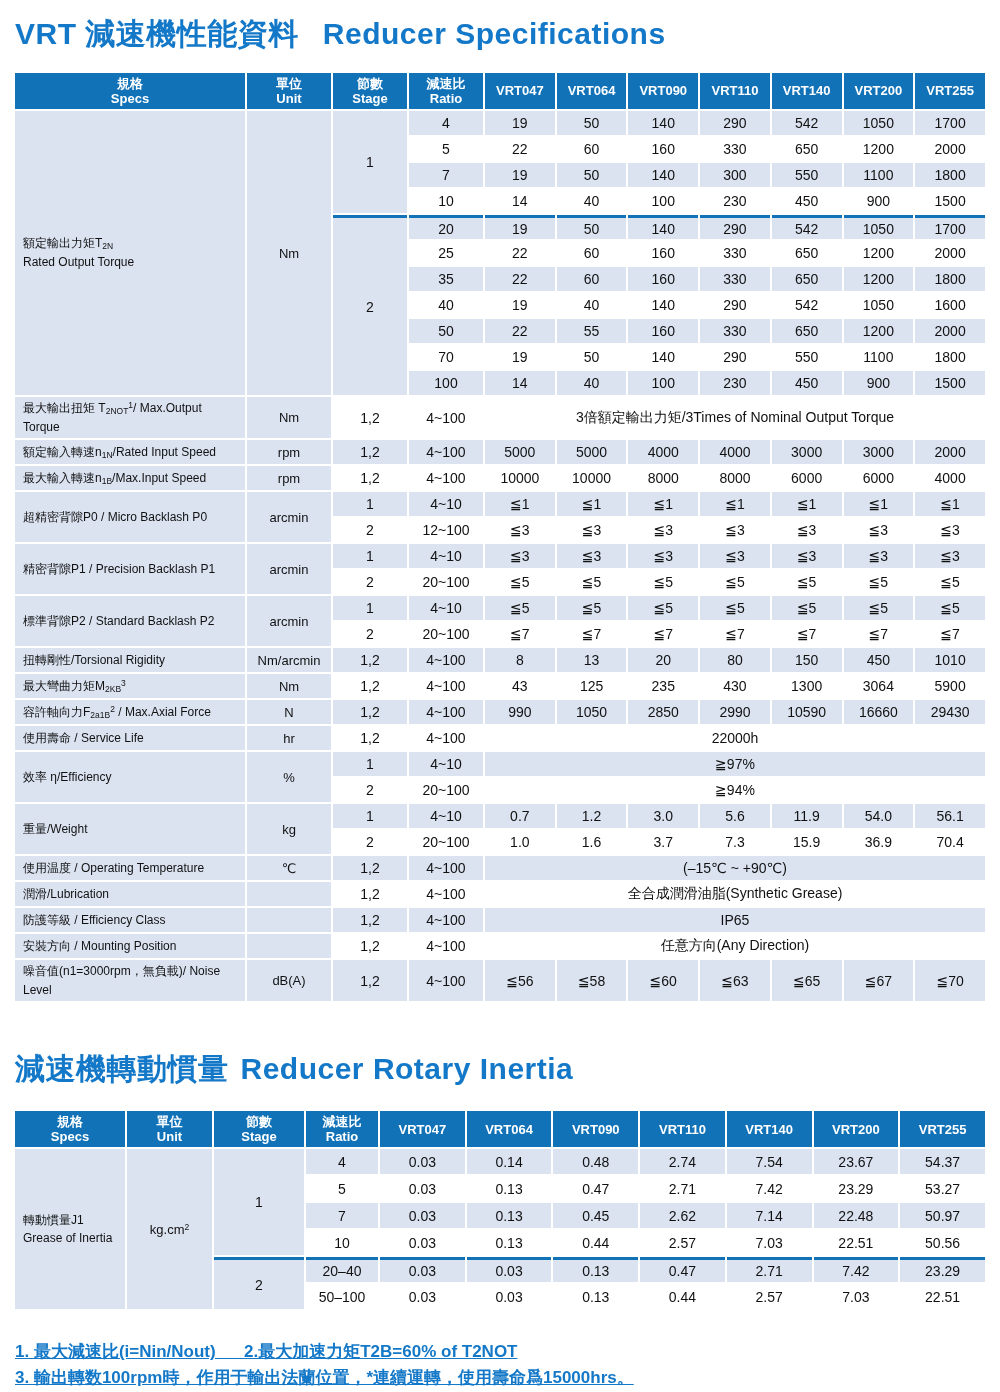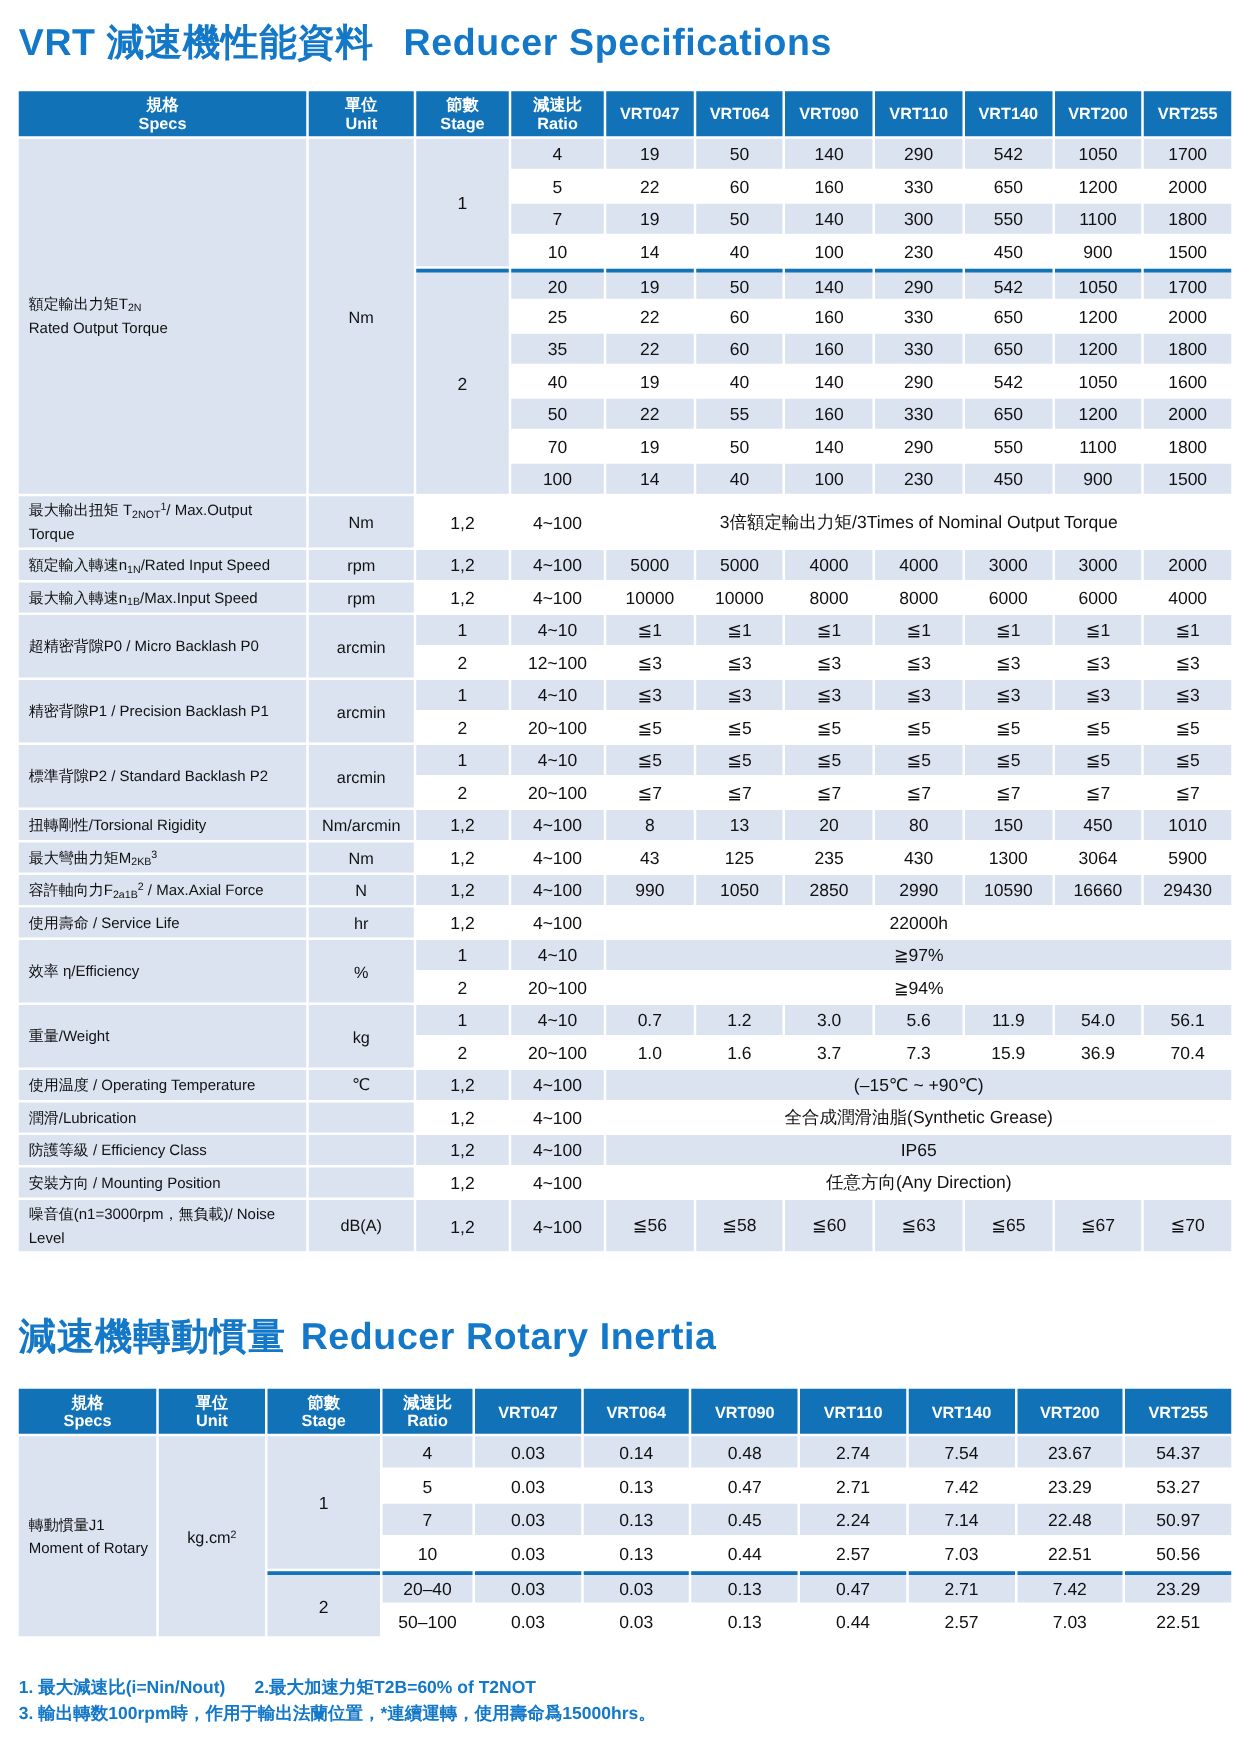"2.24" td.data-cell { text: 2.24 -> 2.62 }
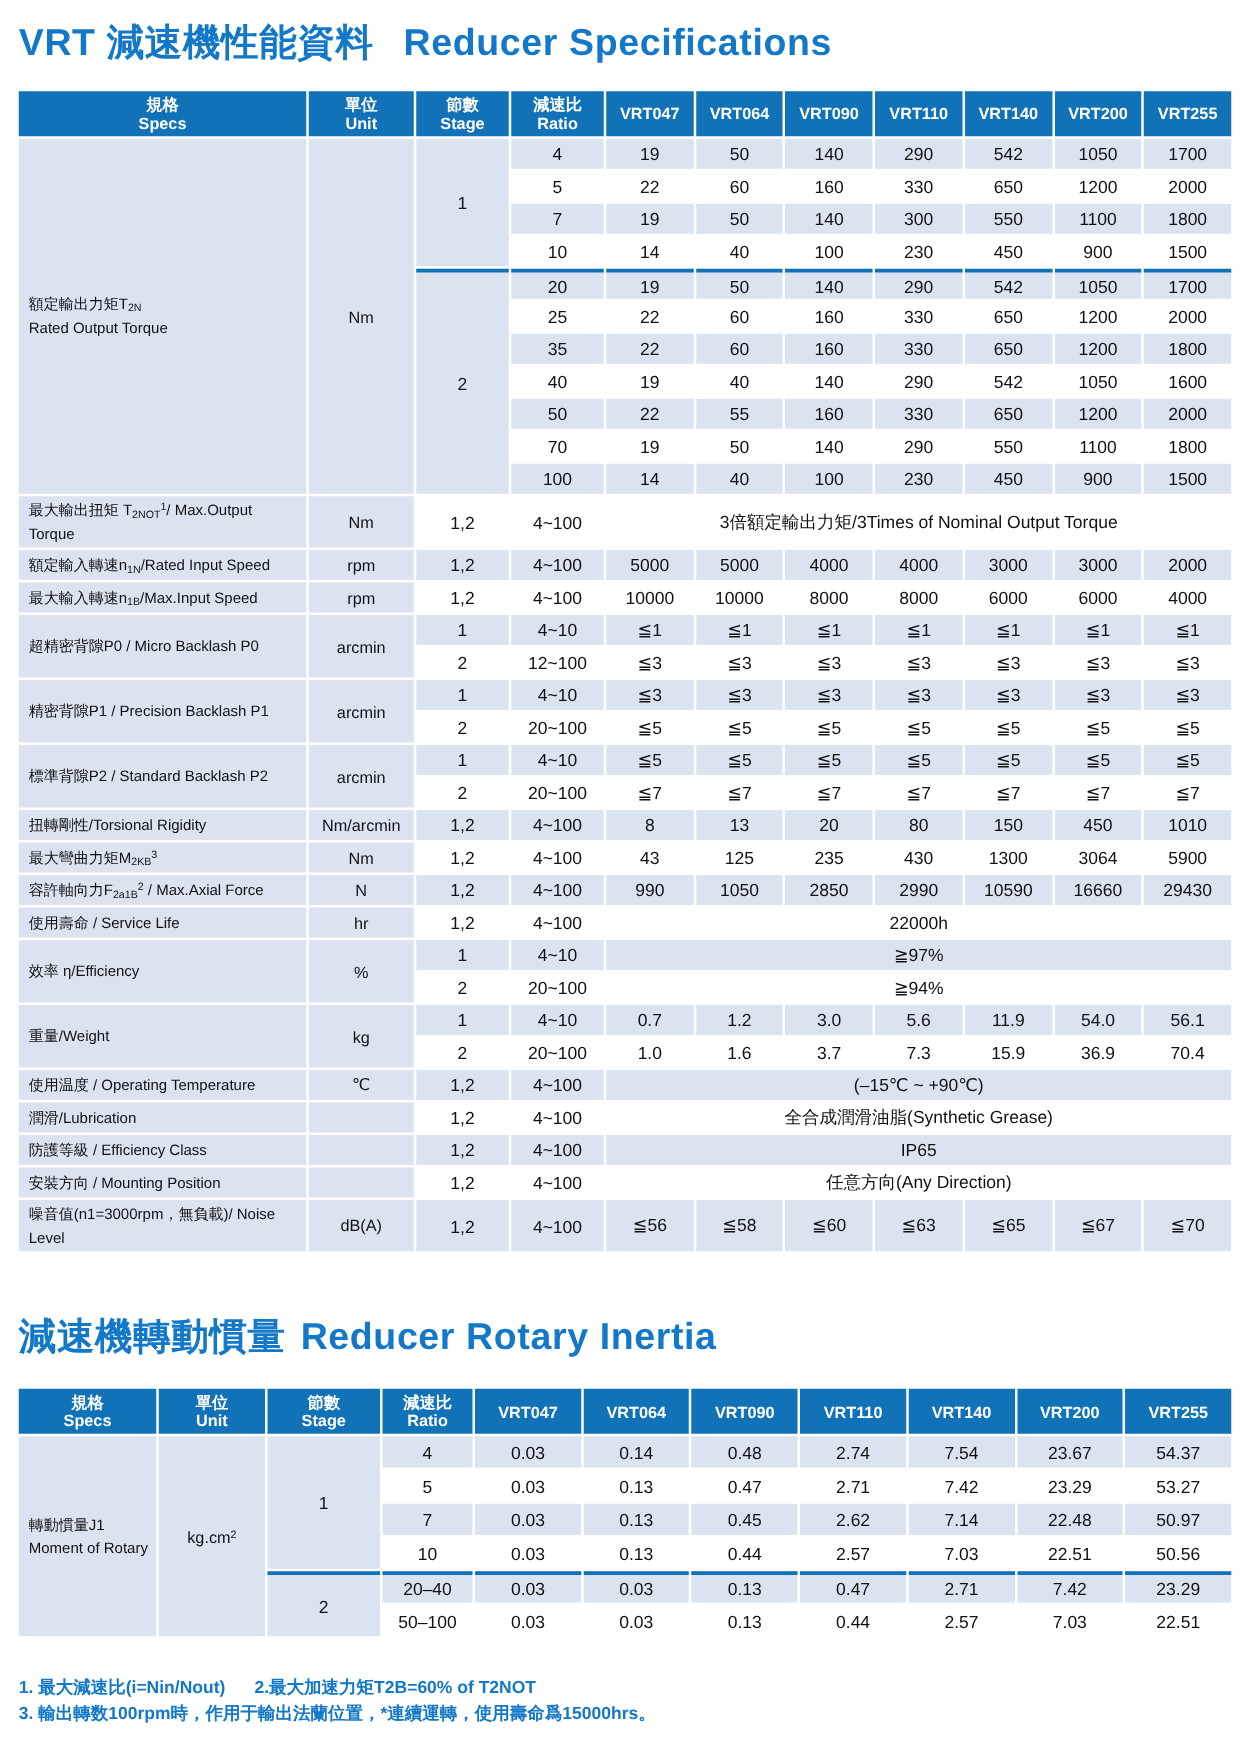"Moment of Rotary" span { text: Moment of Rotary -> Grease of Inertia }
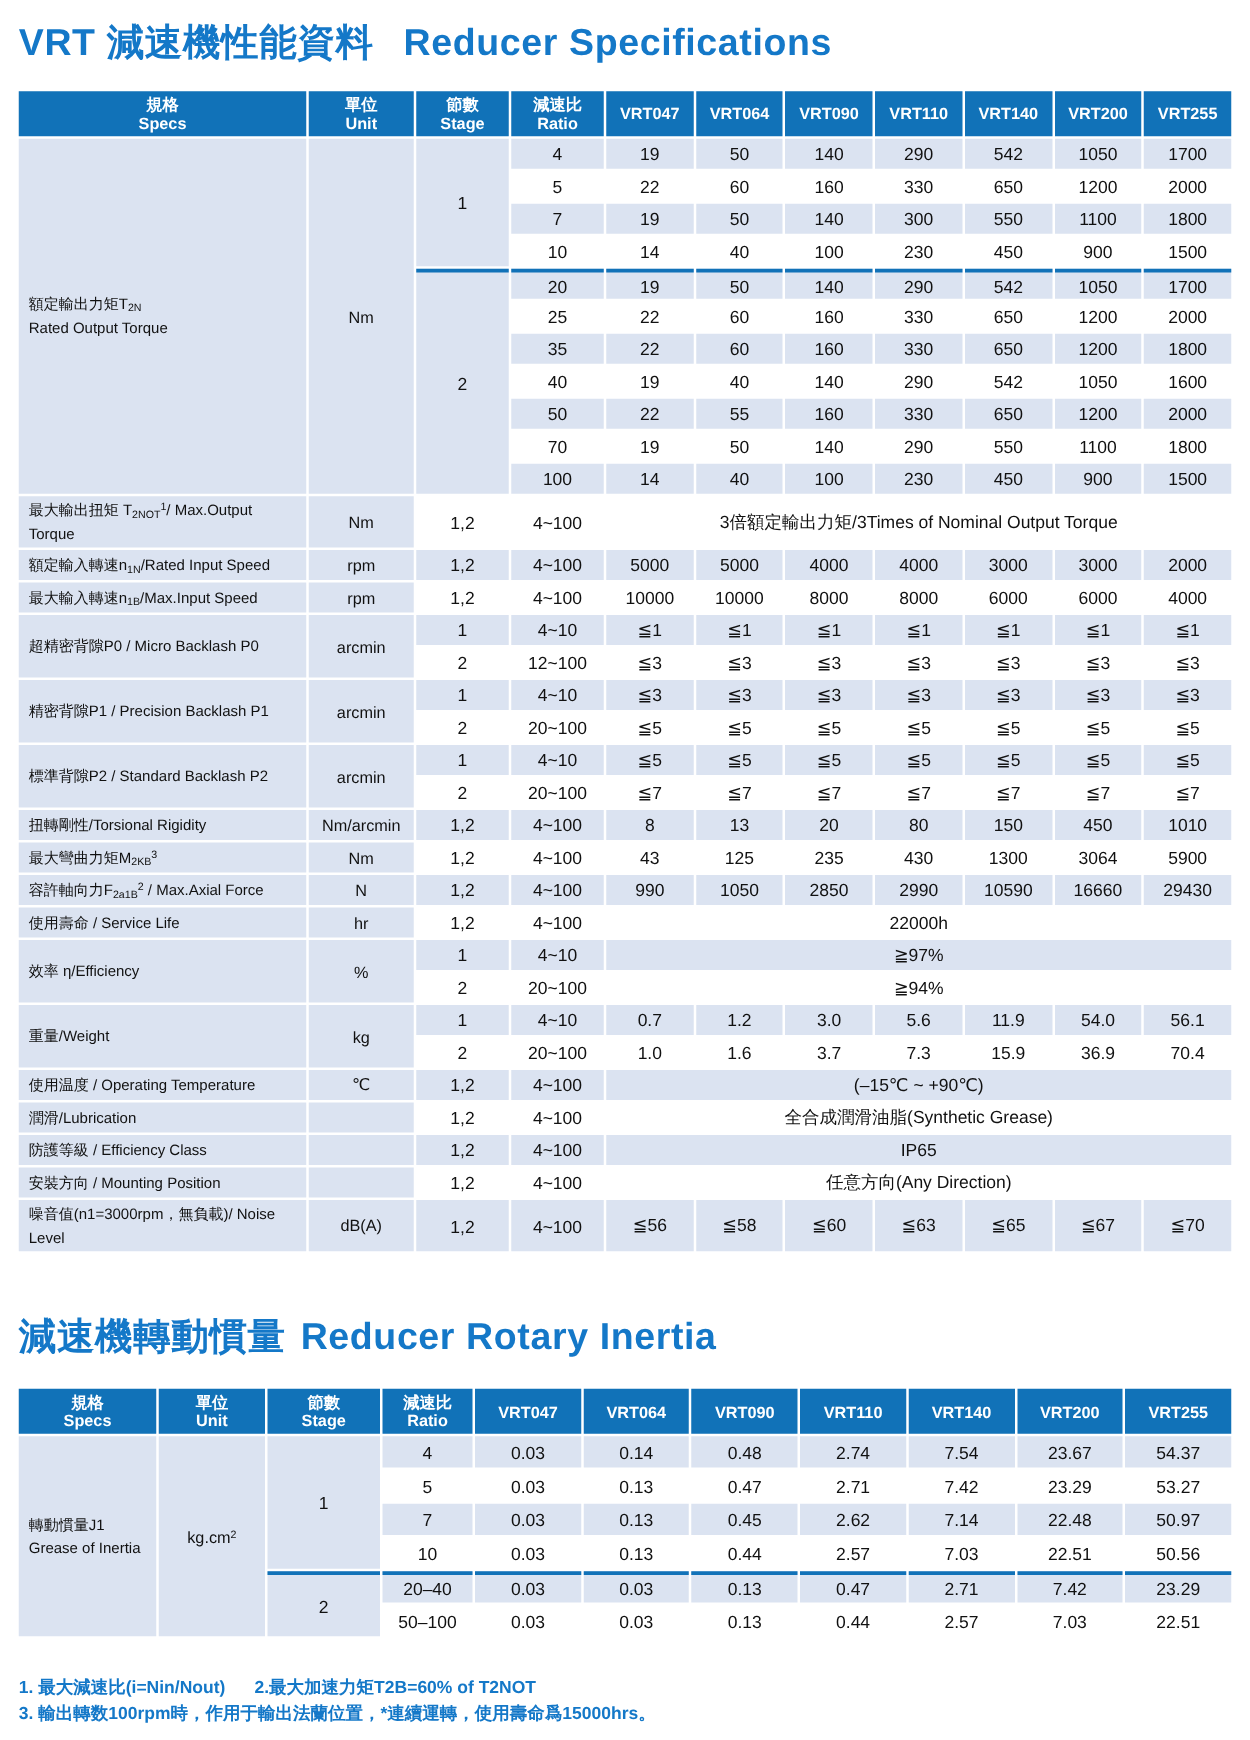"1. 最大減速比(i=Nin/Nout) 2.最大加速力矩T2B=60% of" .fn.zh { font-size: 14px -> 17px; text-decoration: none -> underline }
